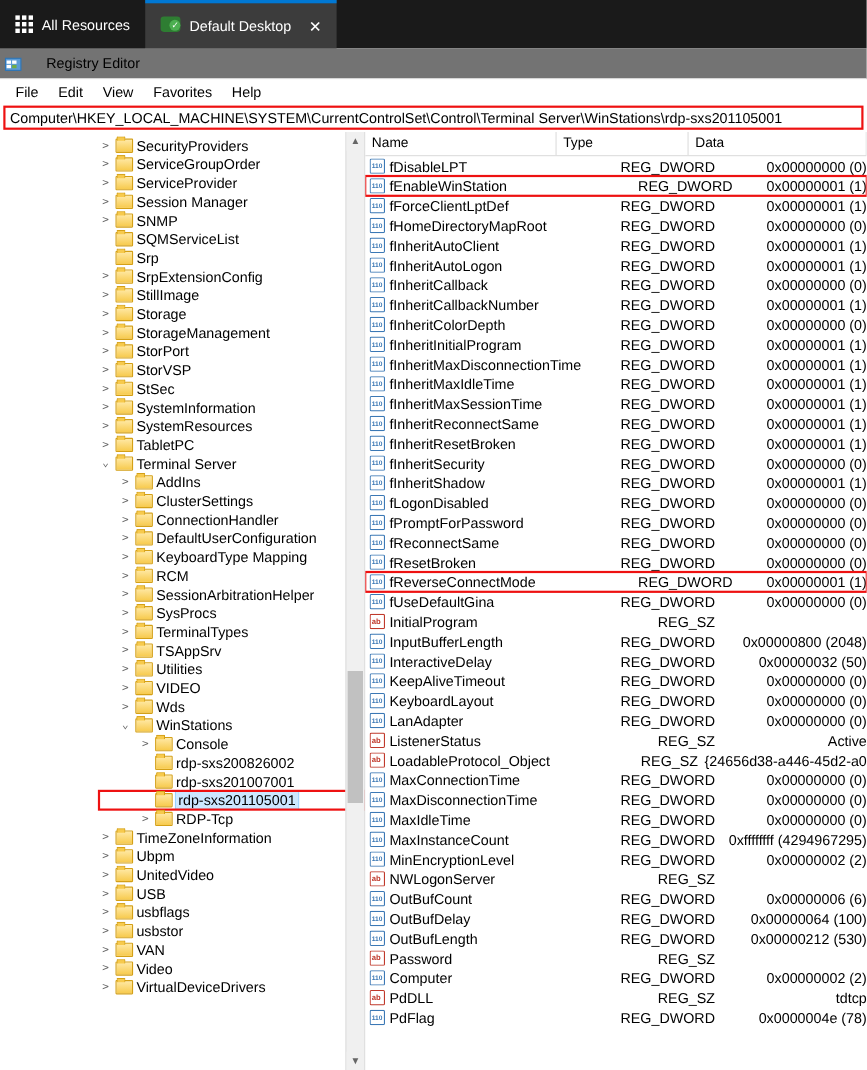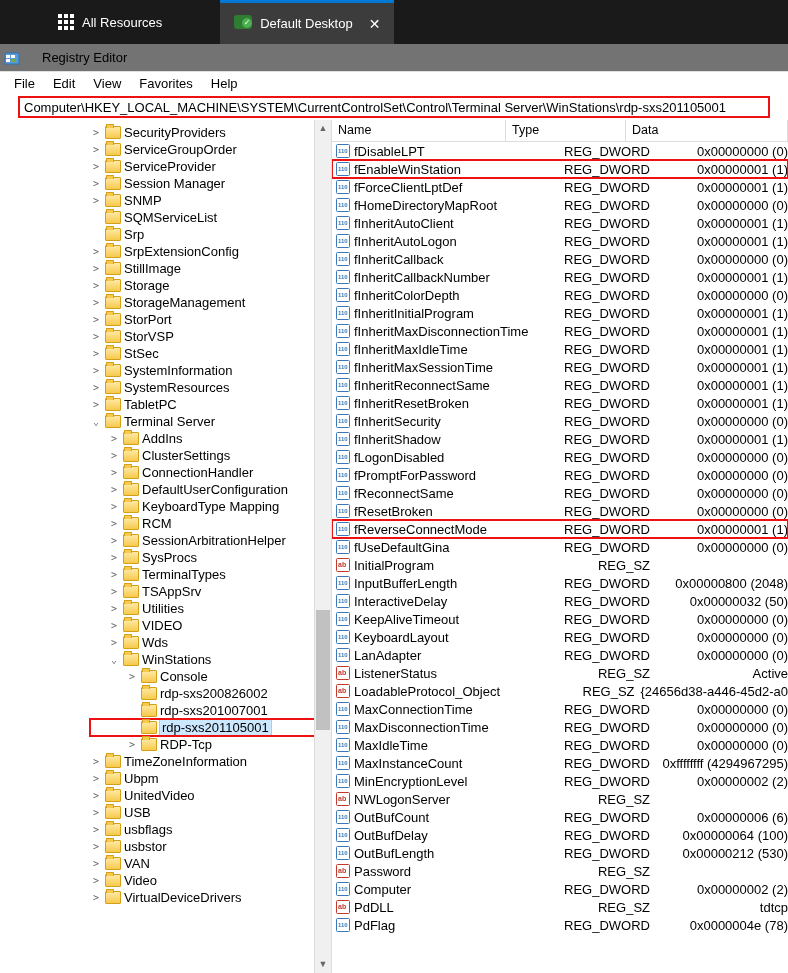"All Resources" .topbar .tab { margin-left: 44px -> none }
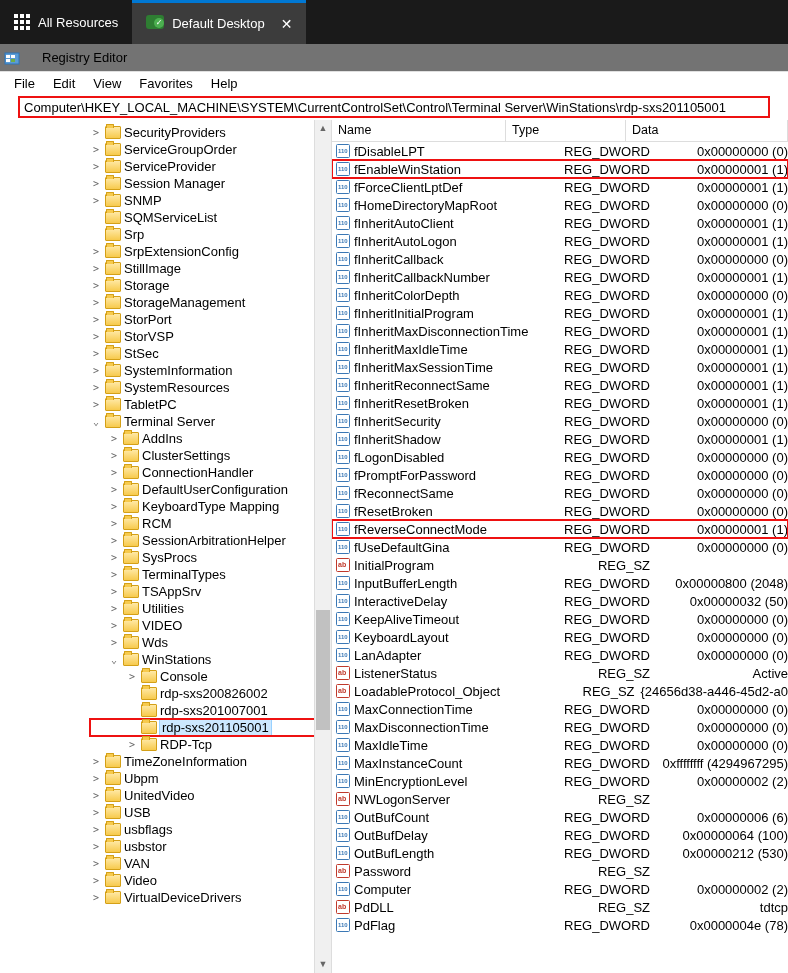"Computer\HKEY_LOCAL_MACHINE\SYSTEM\Curre" .address { margin: 2px 18px -> 2px 3px }
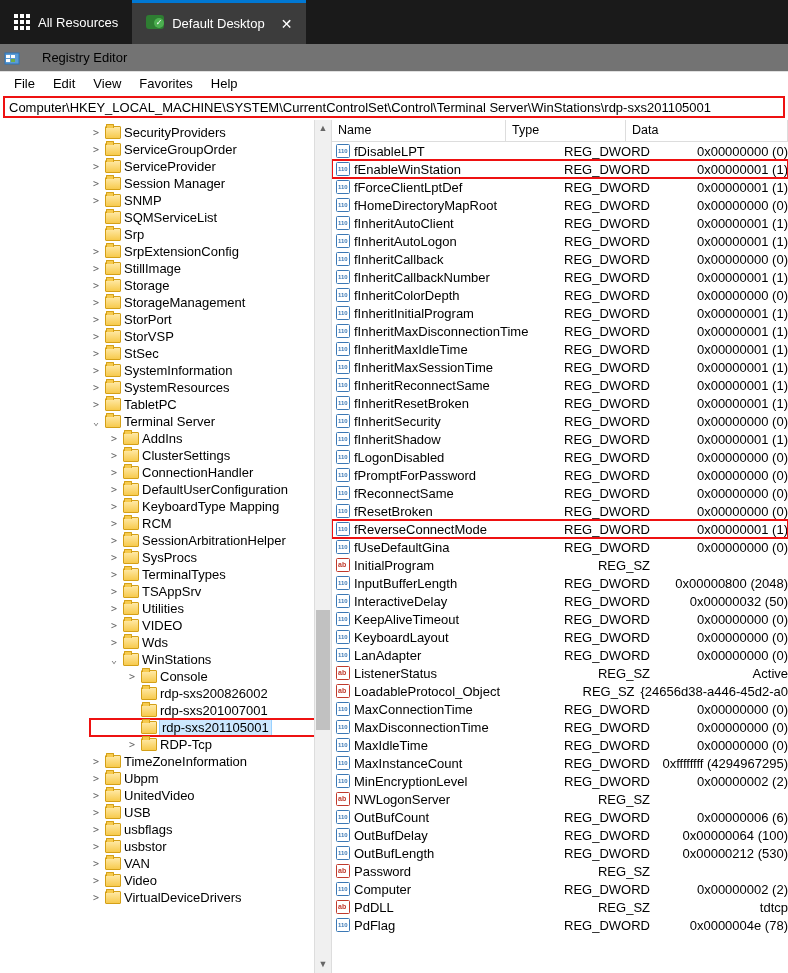"fEnableWinStation" .vrow.hl { gap: none -> 16px }
